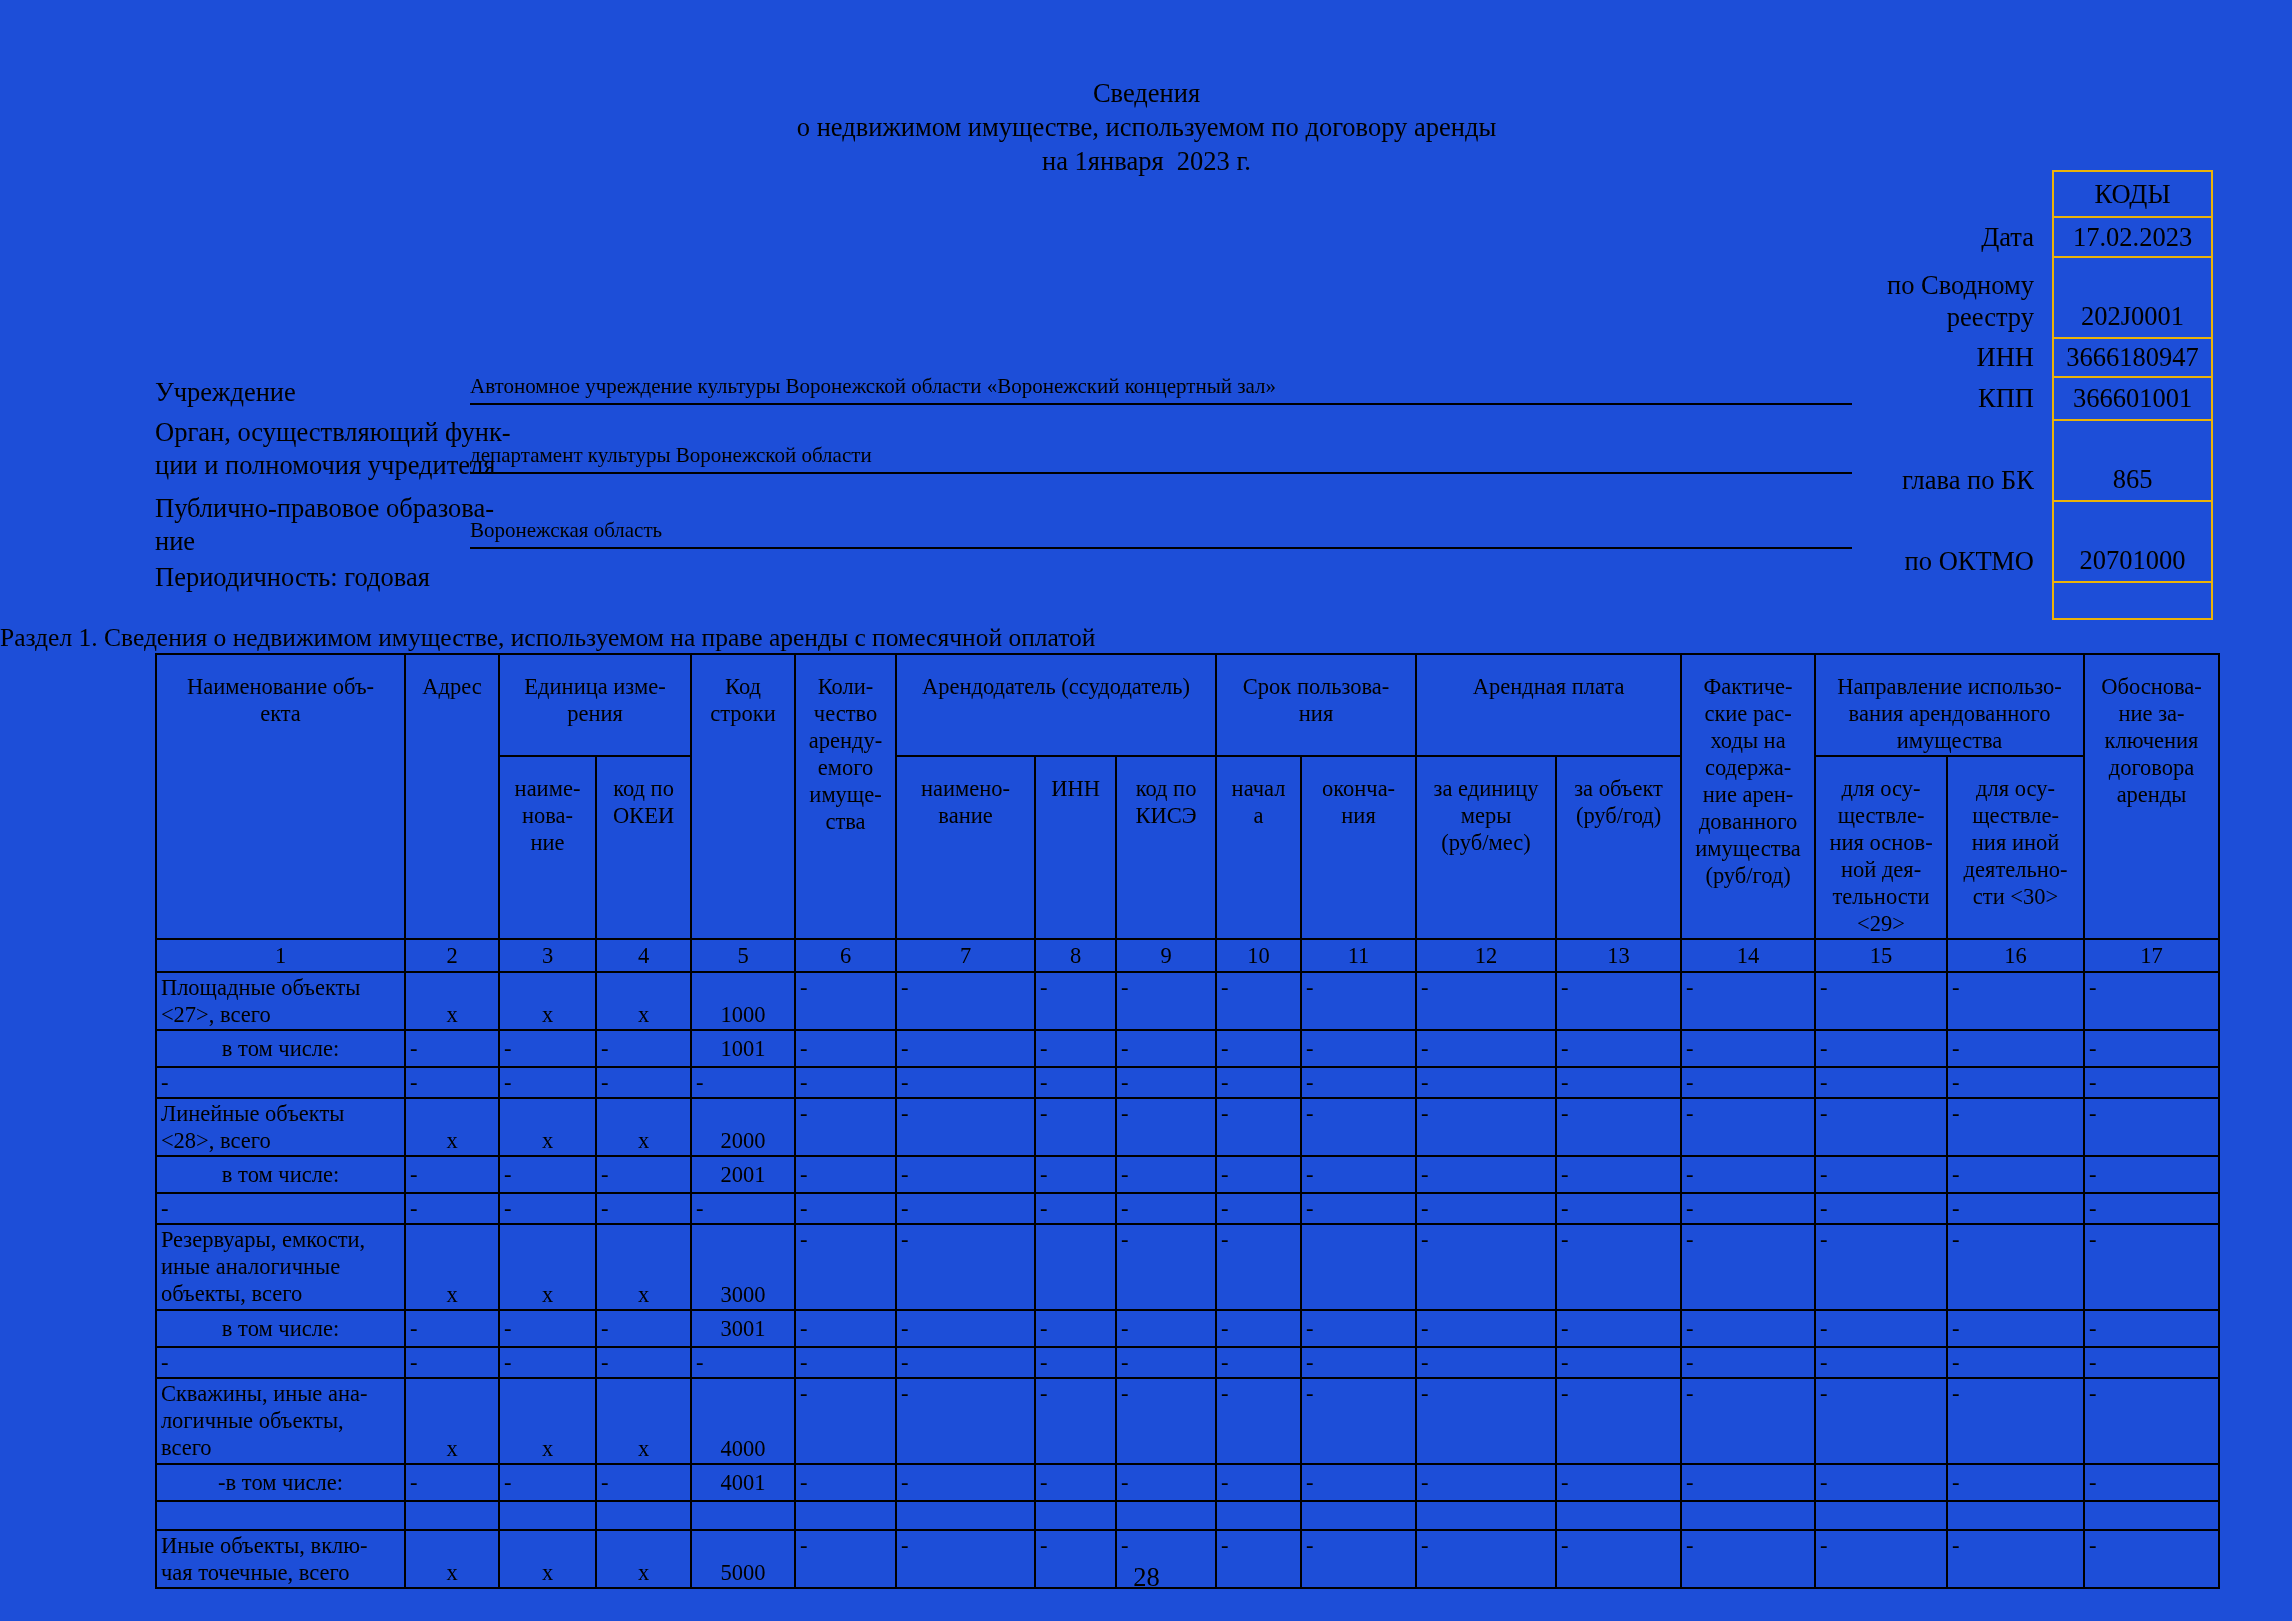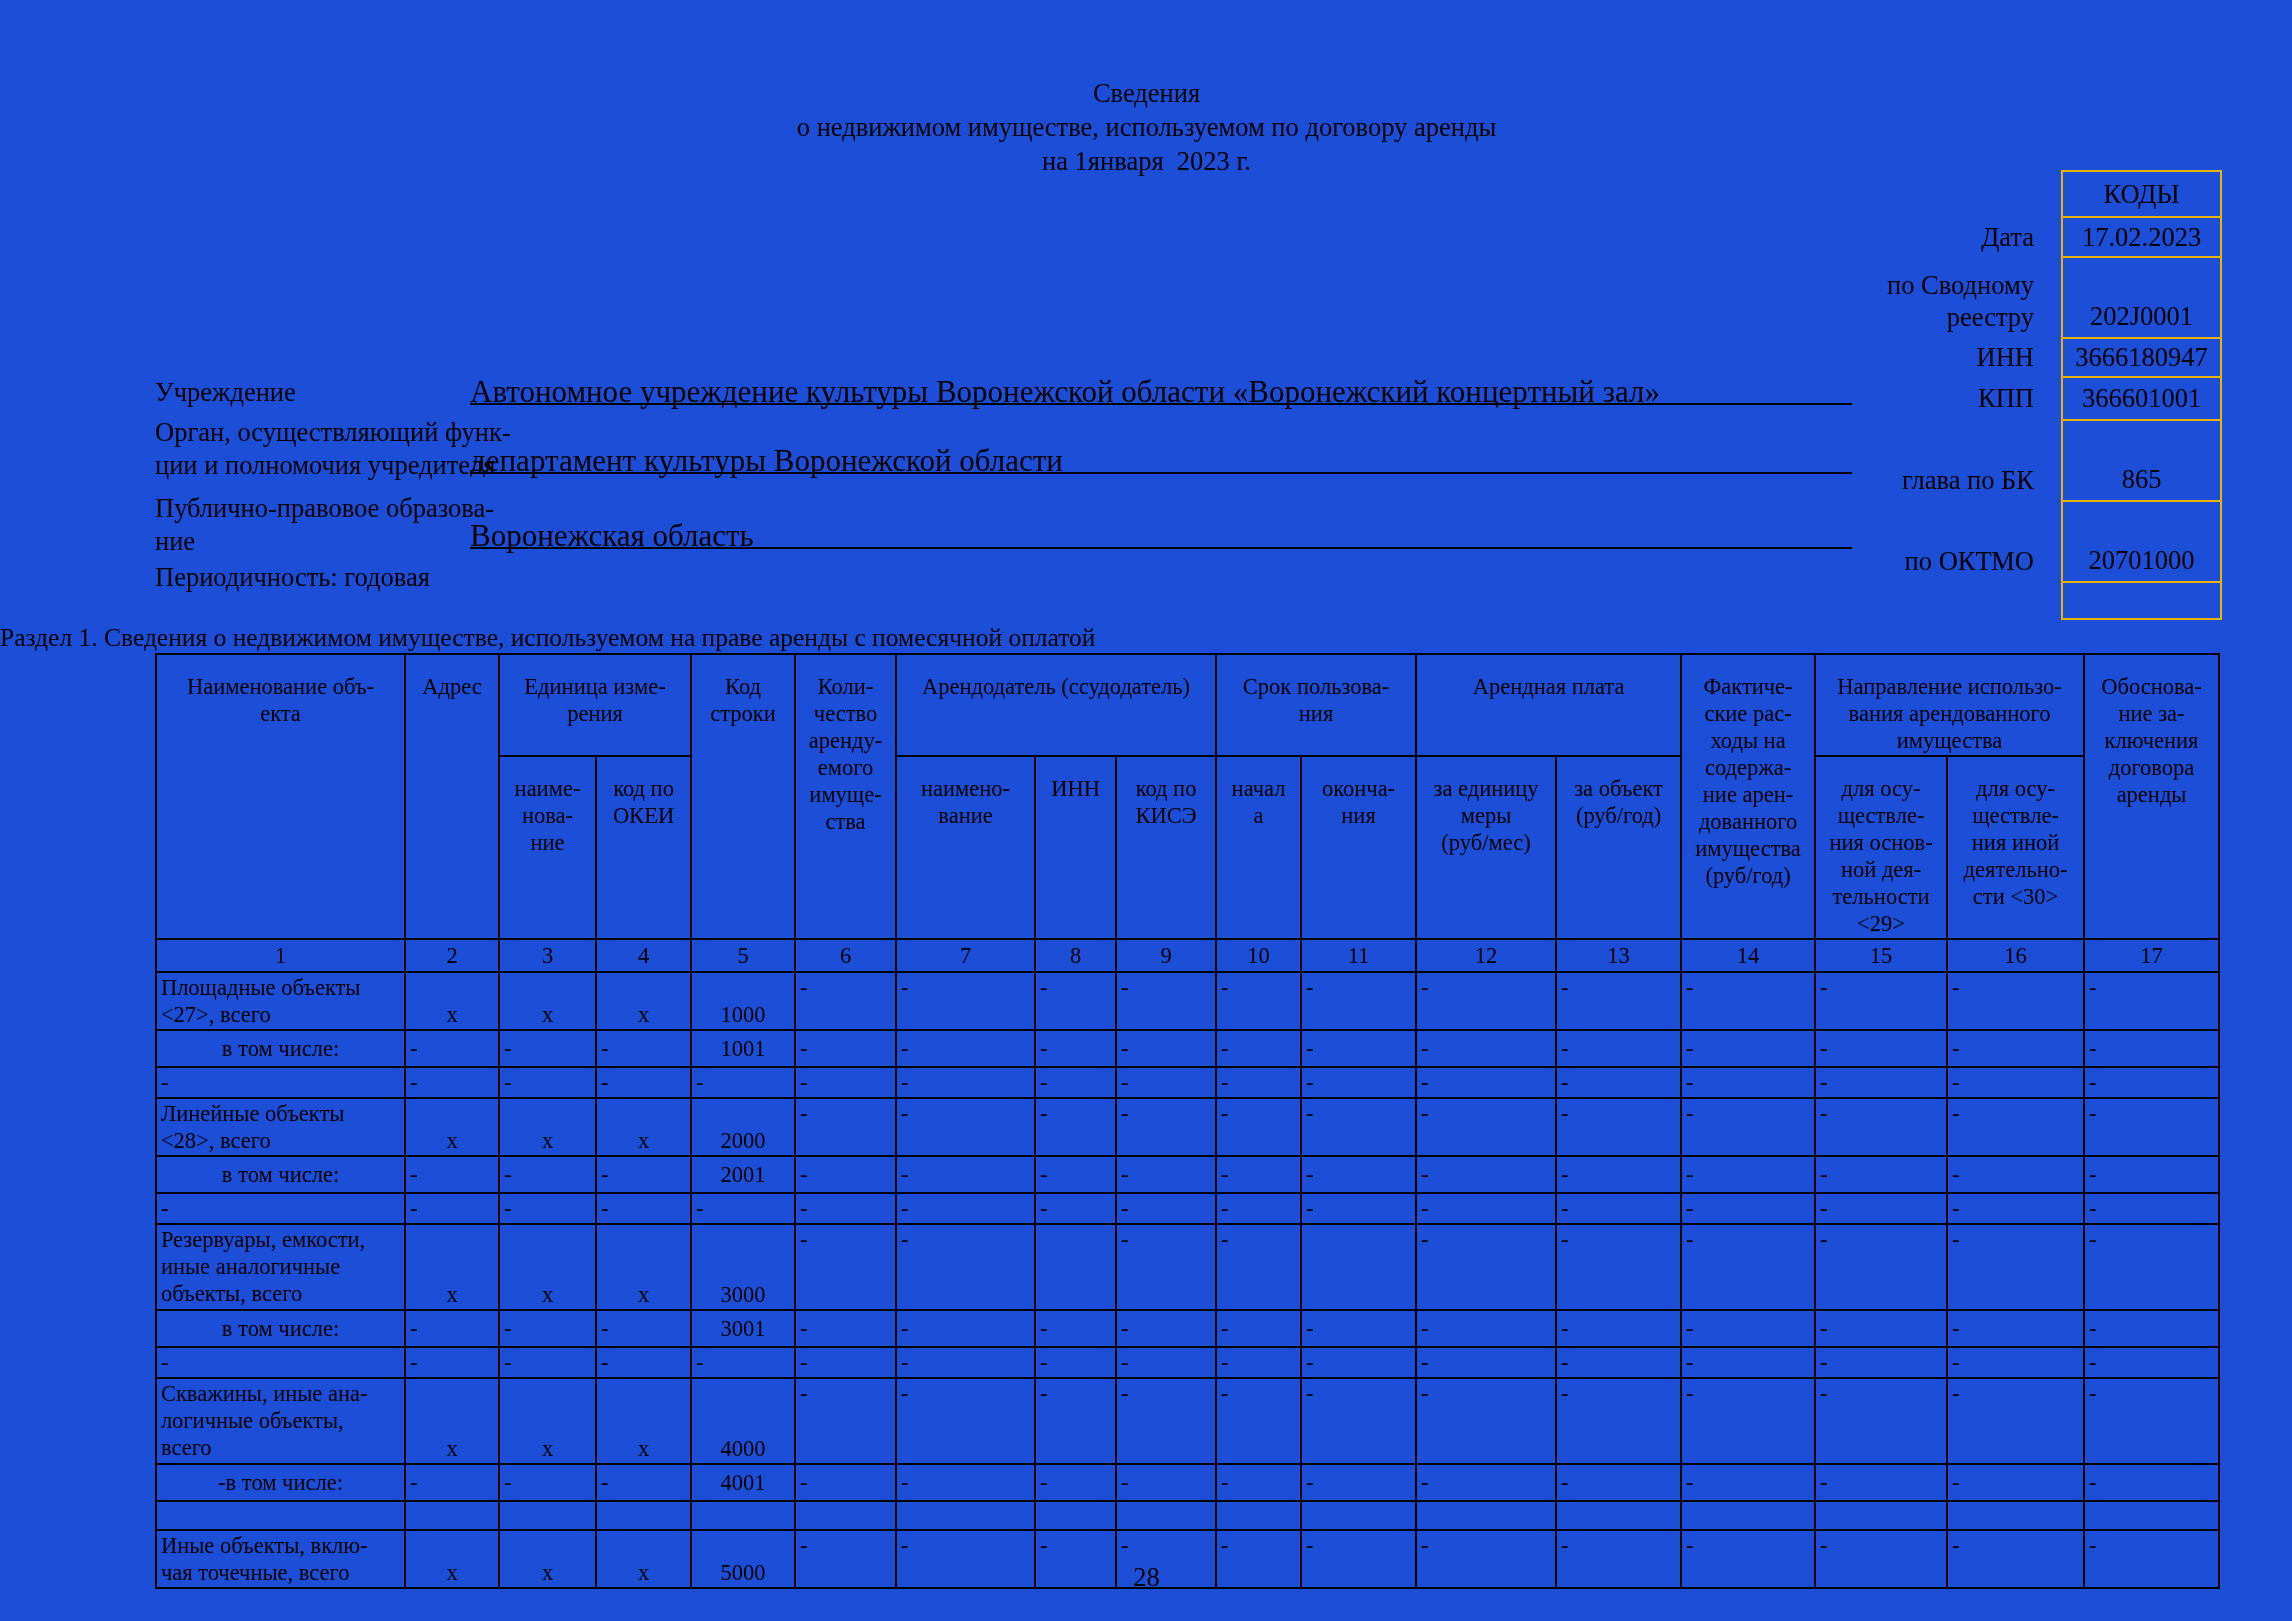"Дата" .codes .lbl { padding-right: 27px -> 18px }
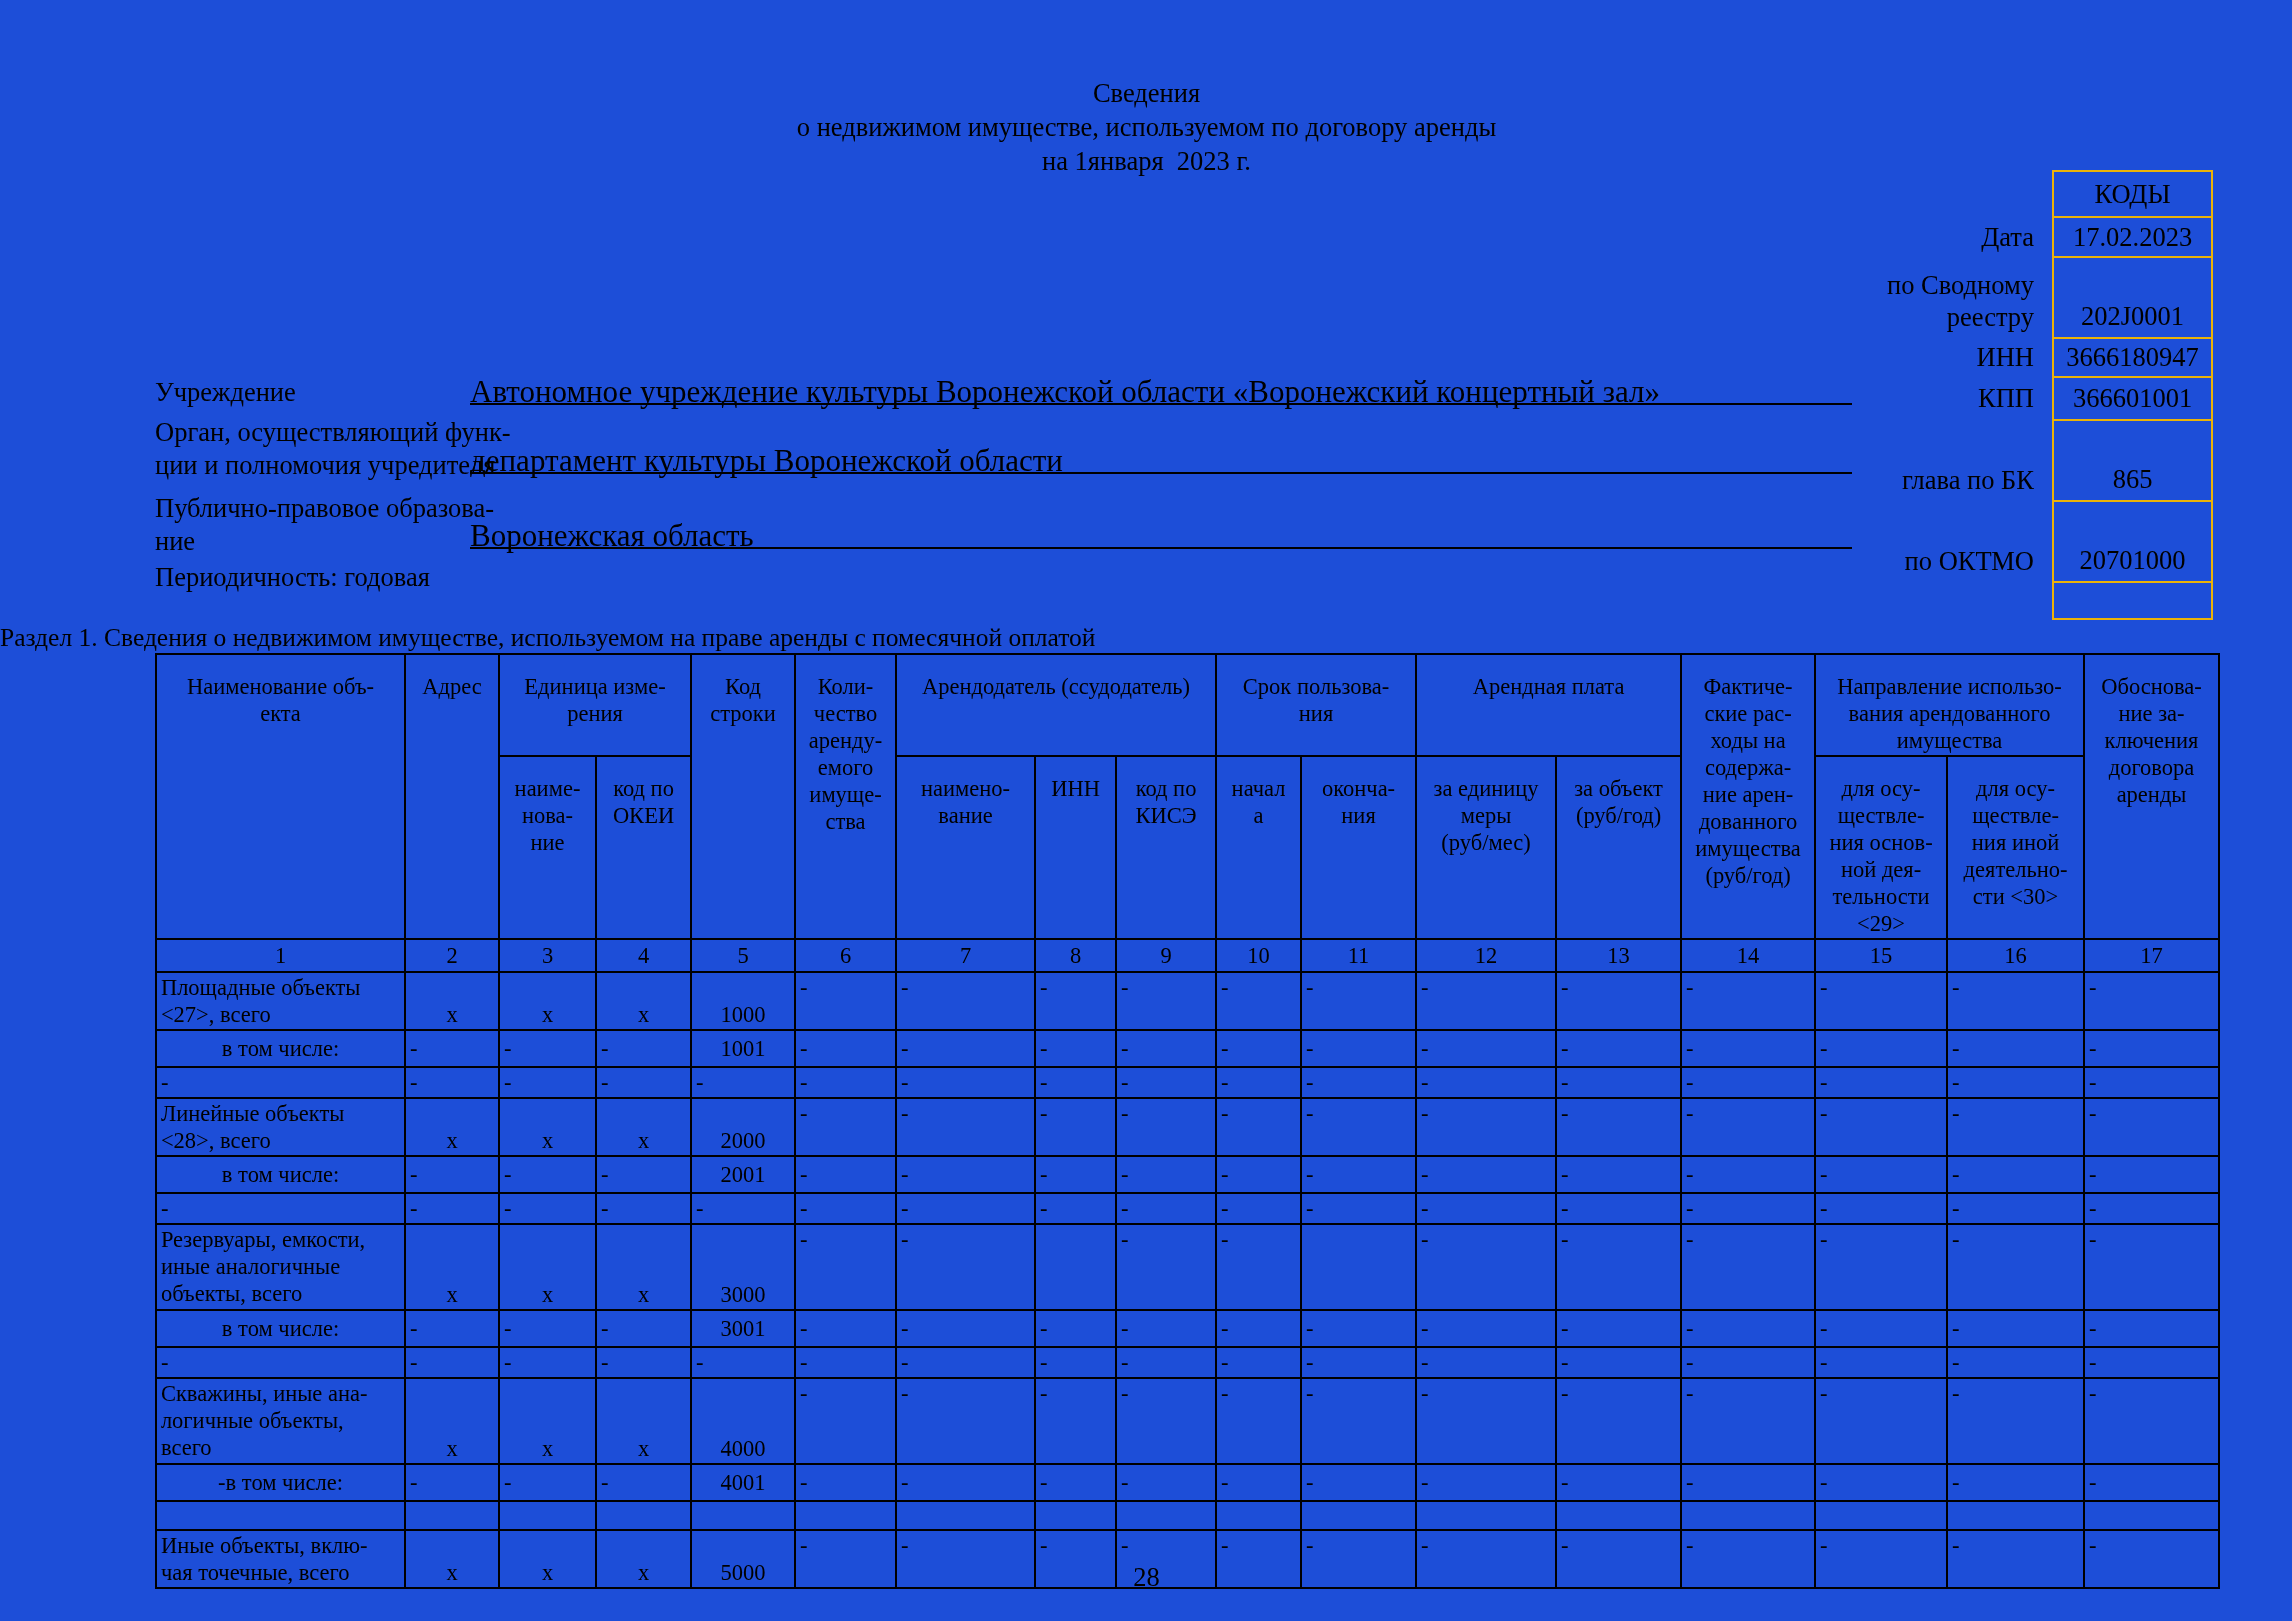"Автономное учреждение культуры" .field-value { font-size: 31px -> 21px }
